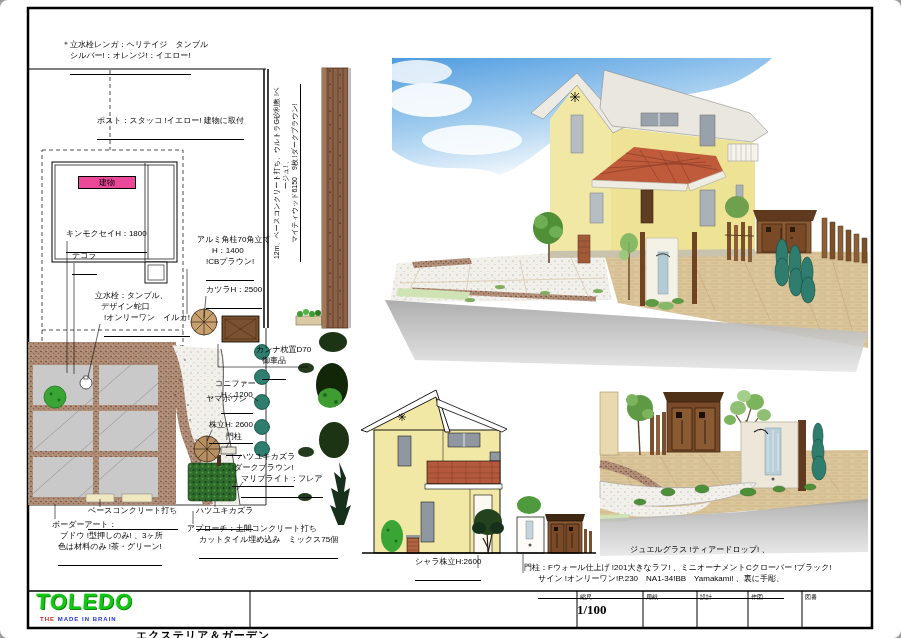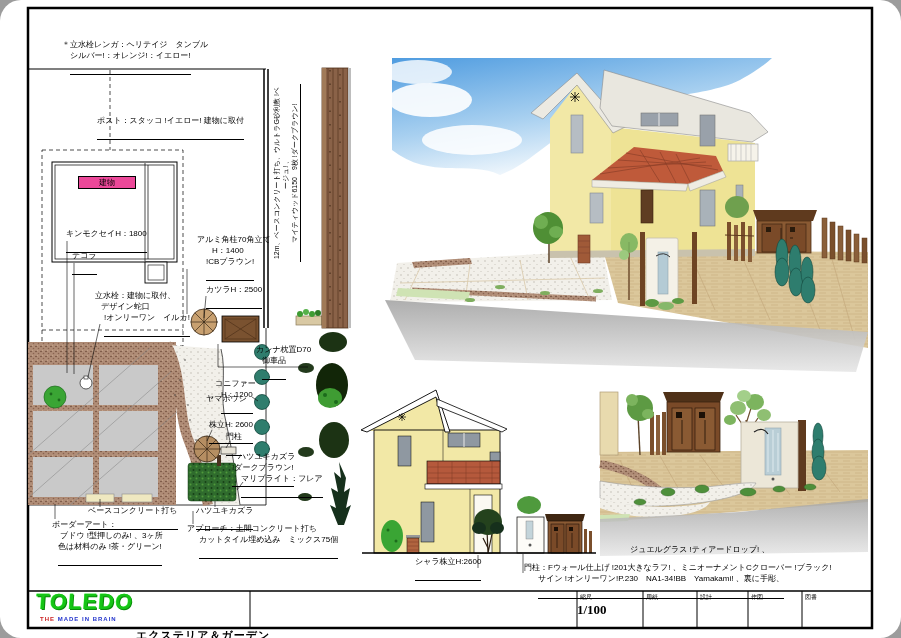"＊立水栓レンガ：ヘリテイジ タンブル" .page { border-radius: 21px -> 8px }
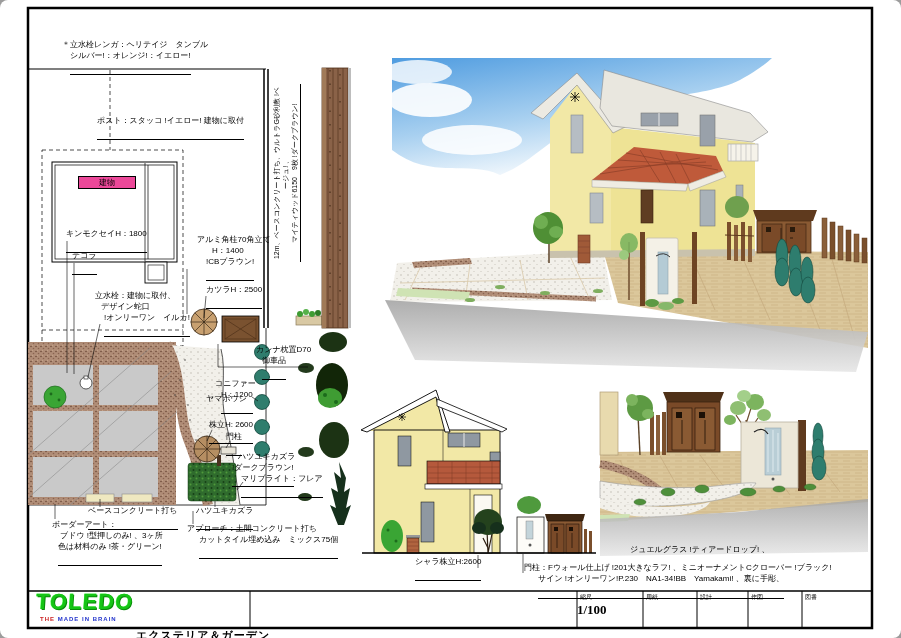"立水栓：建物に取付、" div.lbl { text: 建物に取付 -> タンブル }
